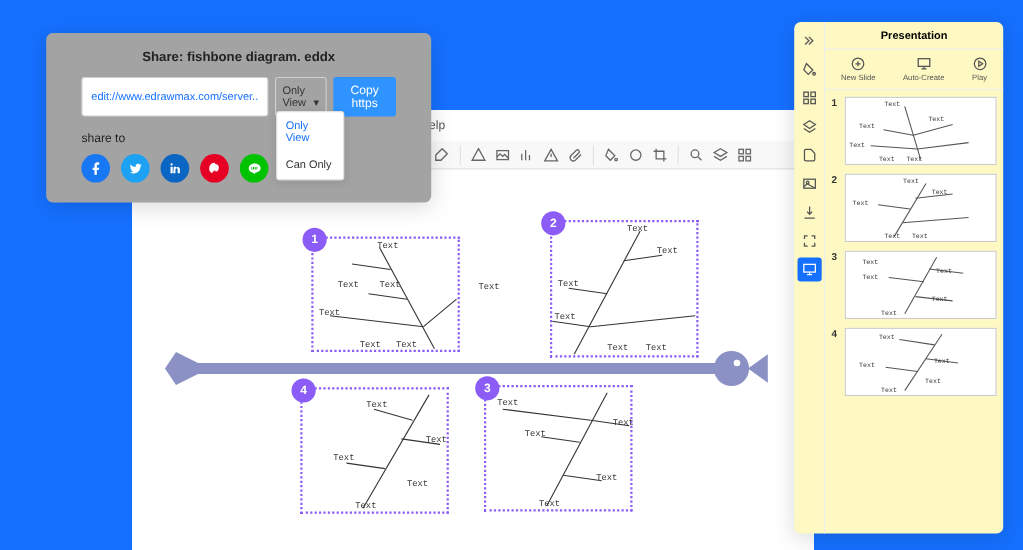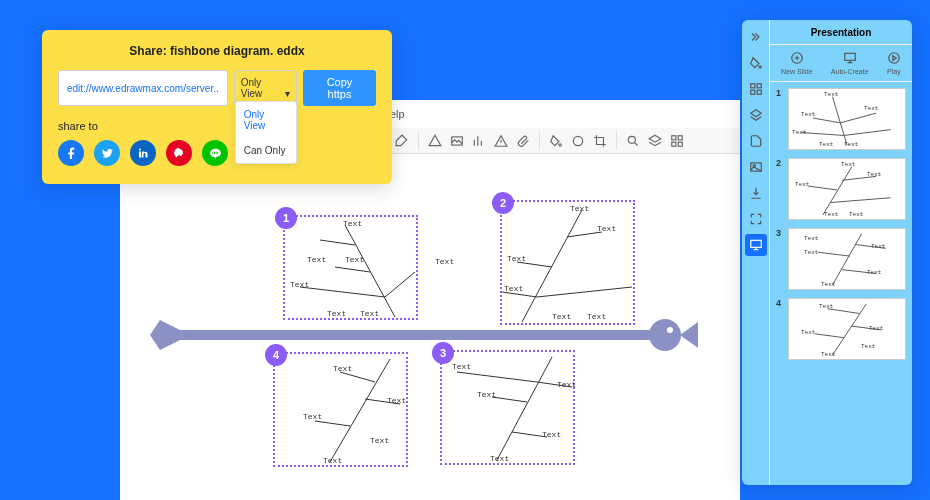"Presentation" .presentation-panel { background: #7dd3fc -> #fef9c3; width: 170px -> 190px }
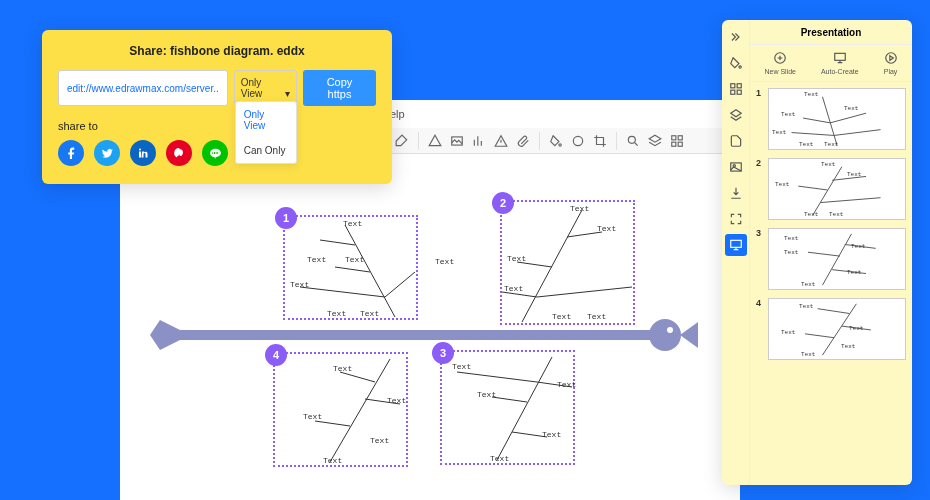"Share: fishbone diagram. eddx" .share-dialog { background: #fde047 -> #a3a3a3; padding: 14px 16px 18px -> 14px 32px 18px }
